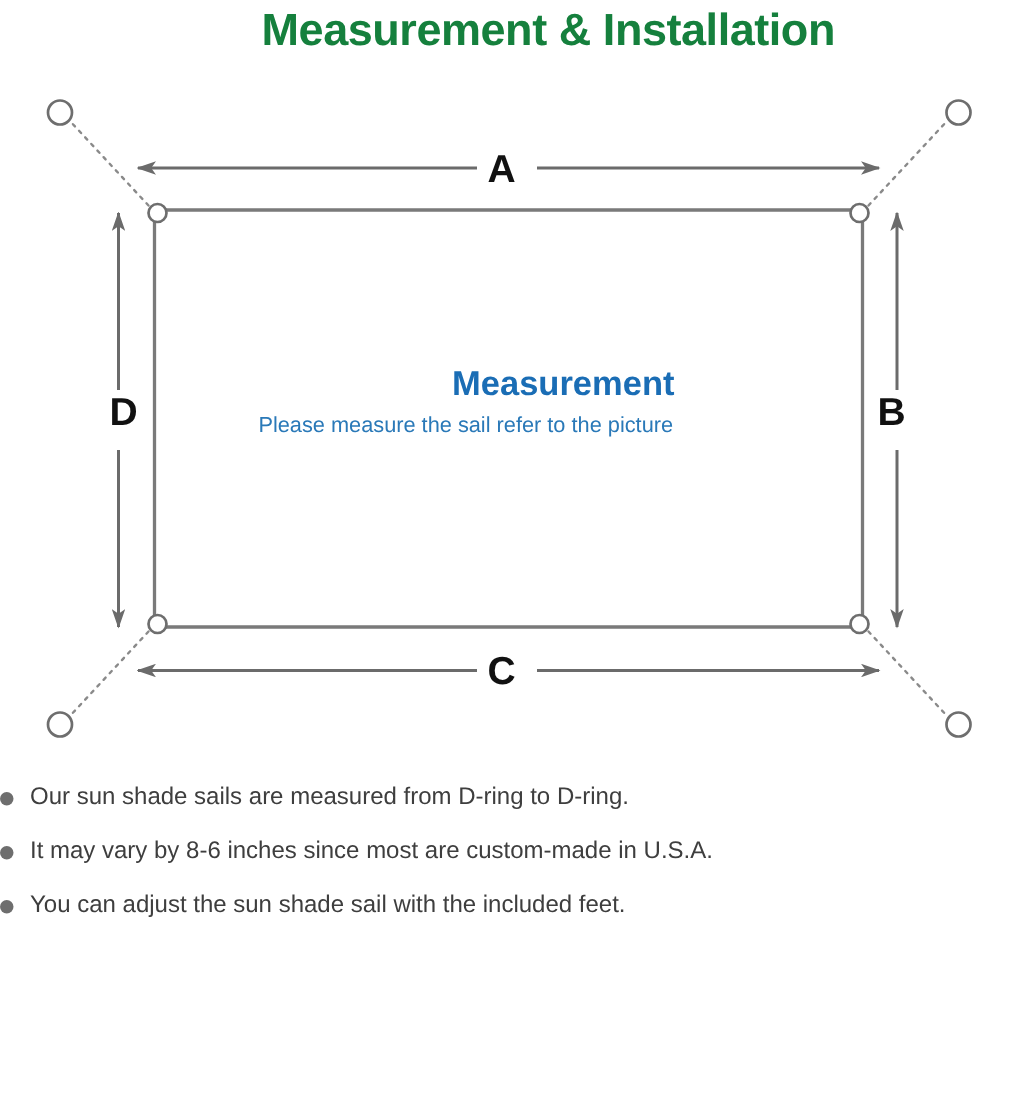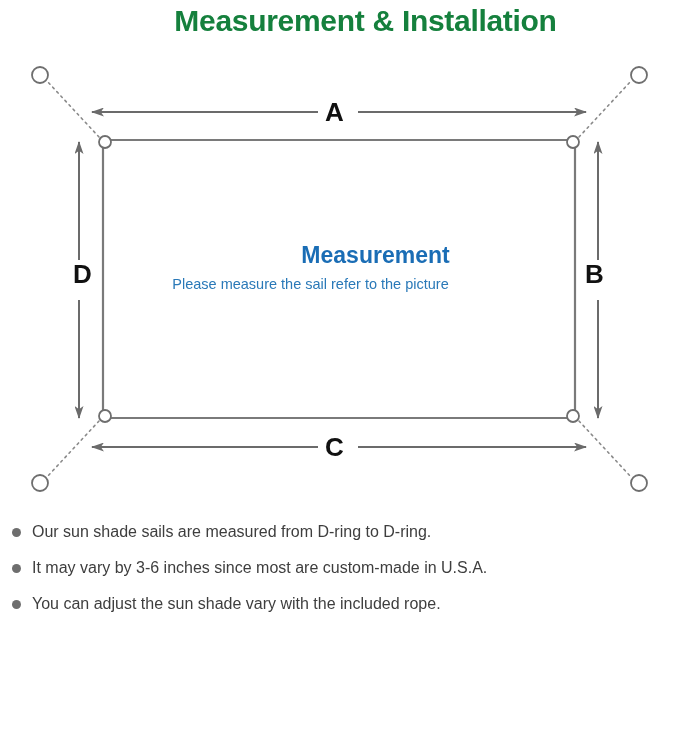"Our sun shade sails are" .note { padding: 0 16px 0 12px -> 0 16px 0 0 }
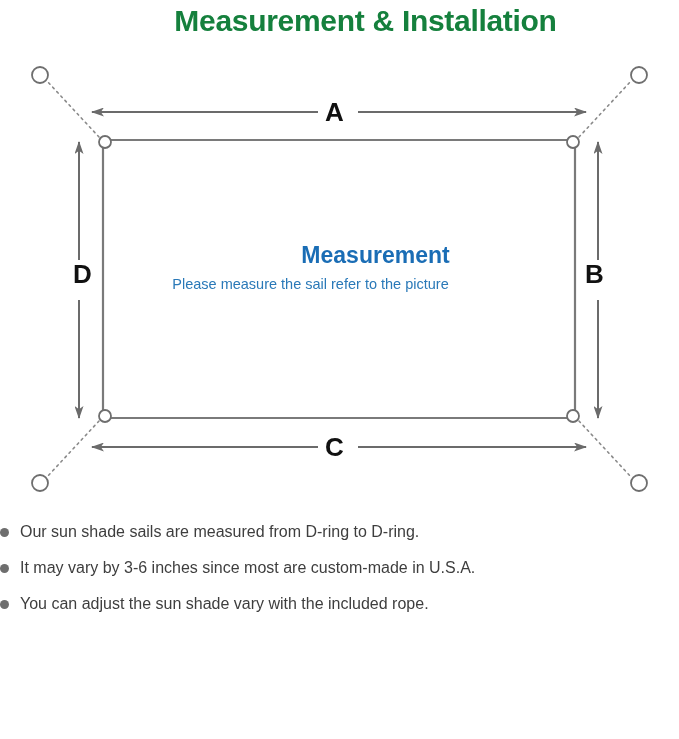"It may vary by 3-6" span.note-text { text: 3-6 -> 8-6 }
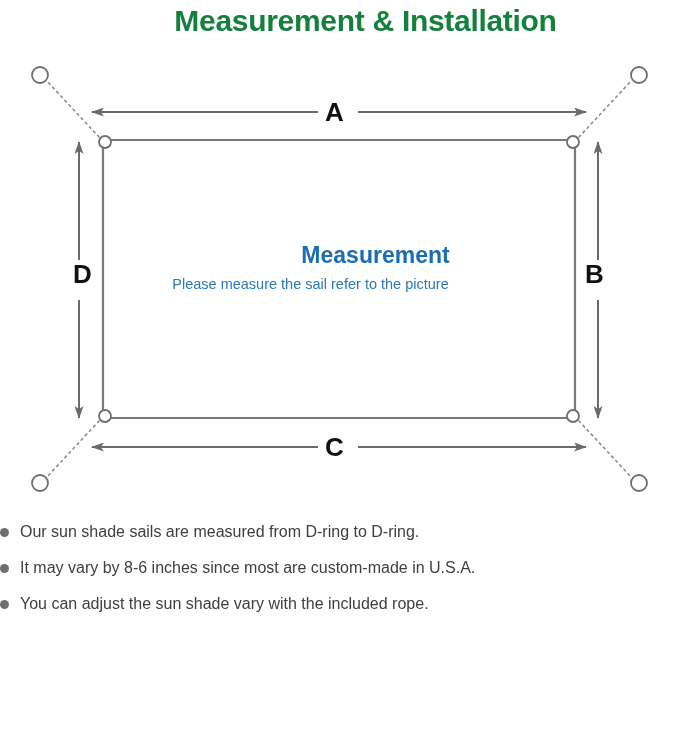"You can adjust the sun" span.note-text { text: vary with the included rope -> sail with the included feet }
